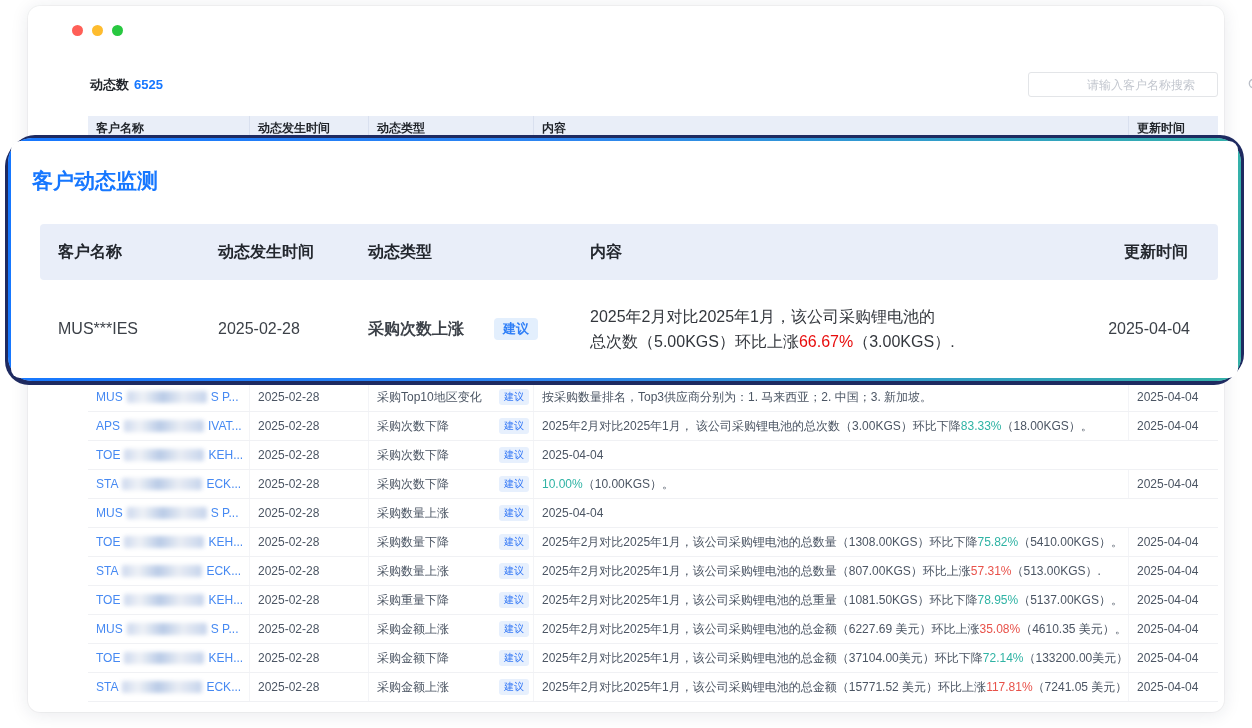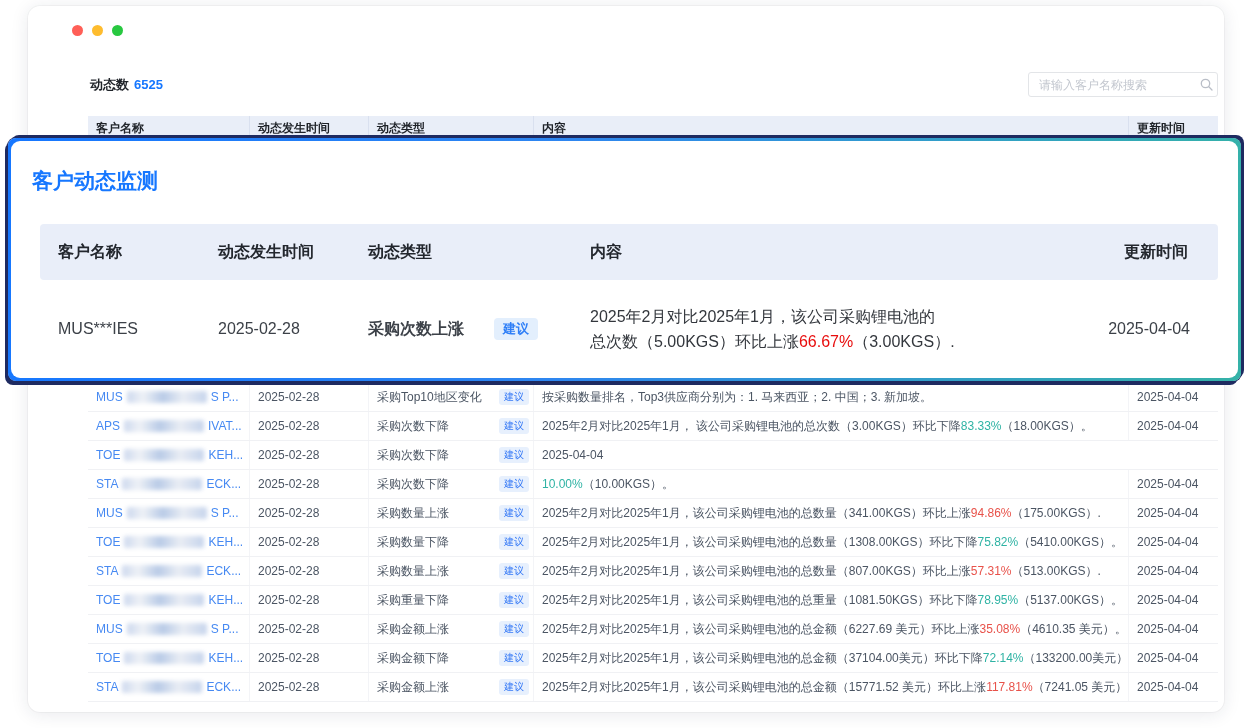"请输入客户名称搜索" .searchbox { padding-left: none -> 48px }
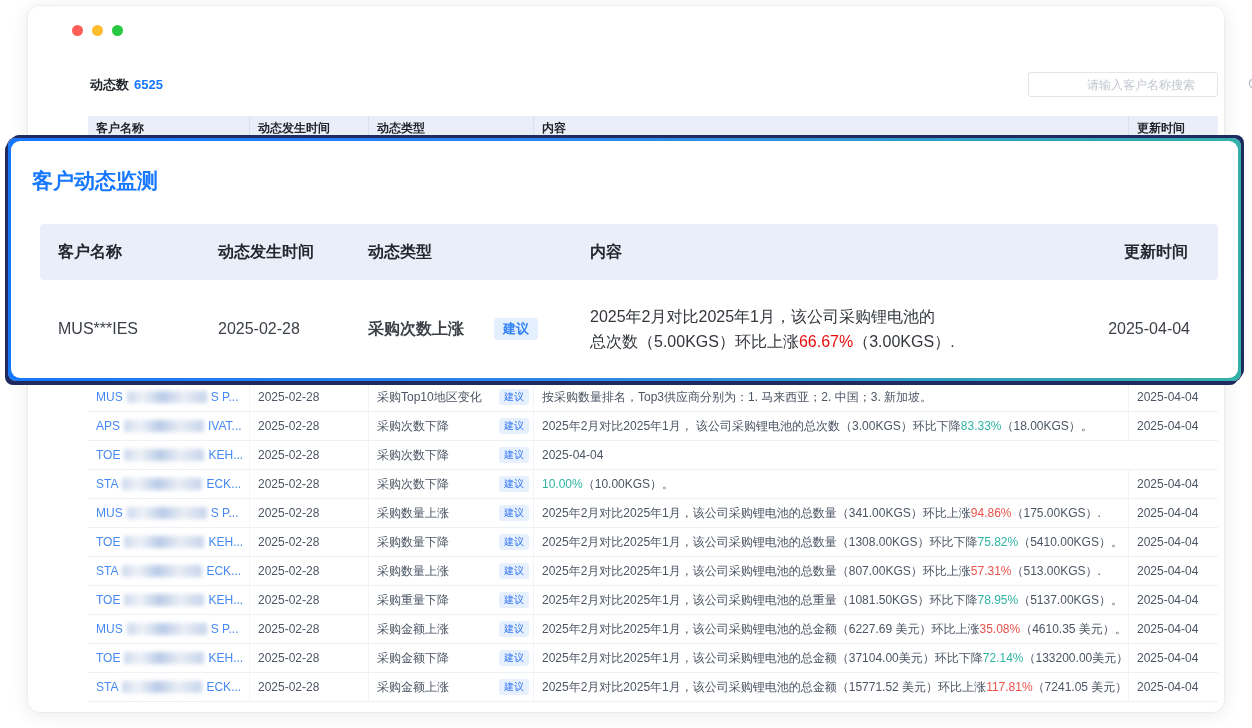"客户动态监测" .overlay { border-radius: 8px -> 24px }
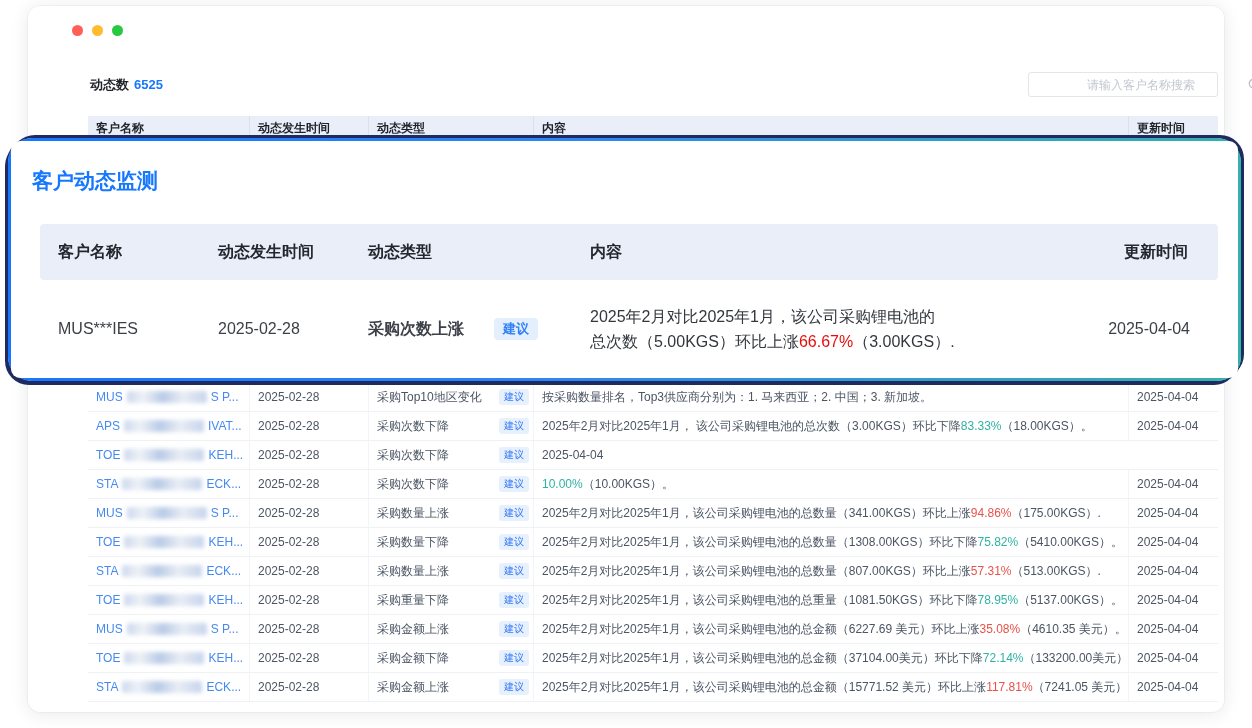"2025年2月对比2025年1月，该公司采购锂电池的总数量（341.00KGS）" div.cell { html: <div> <span>2025年2月对比2025年1月，该公司采购锂电池的总数量（341.00KGS）环比上涨</span> <span>94.86%</span> <span>（175.00KGS）.</span> </div> -> none }
